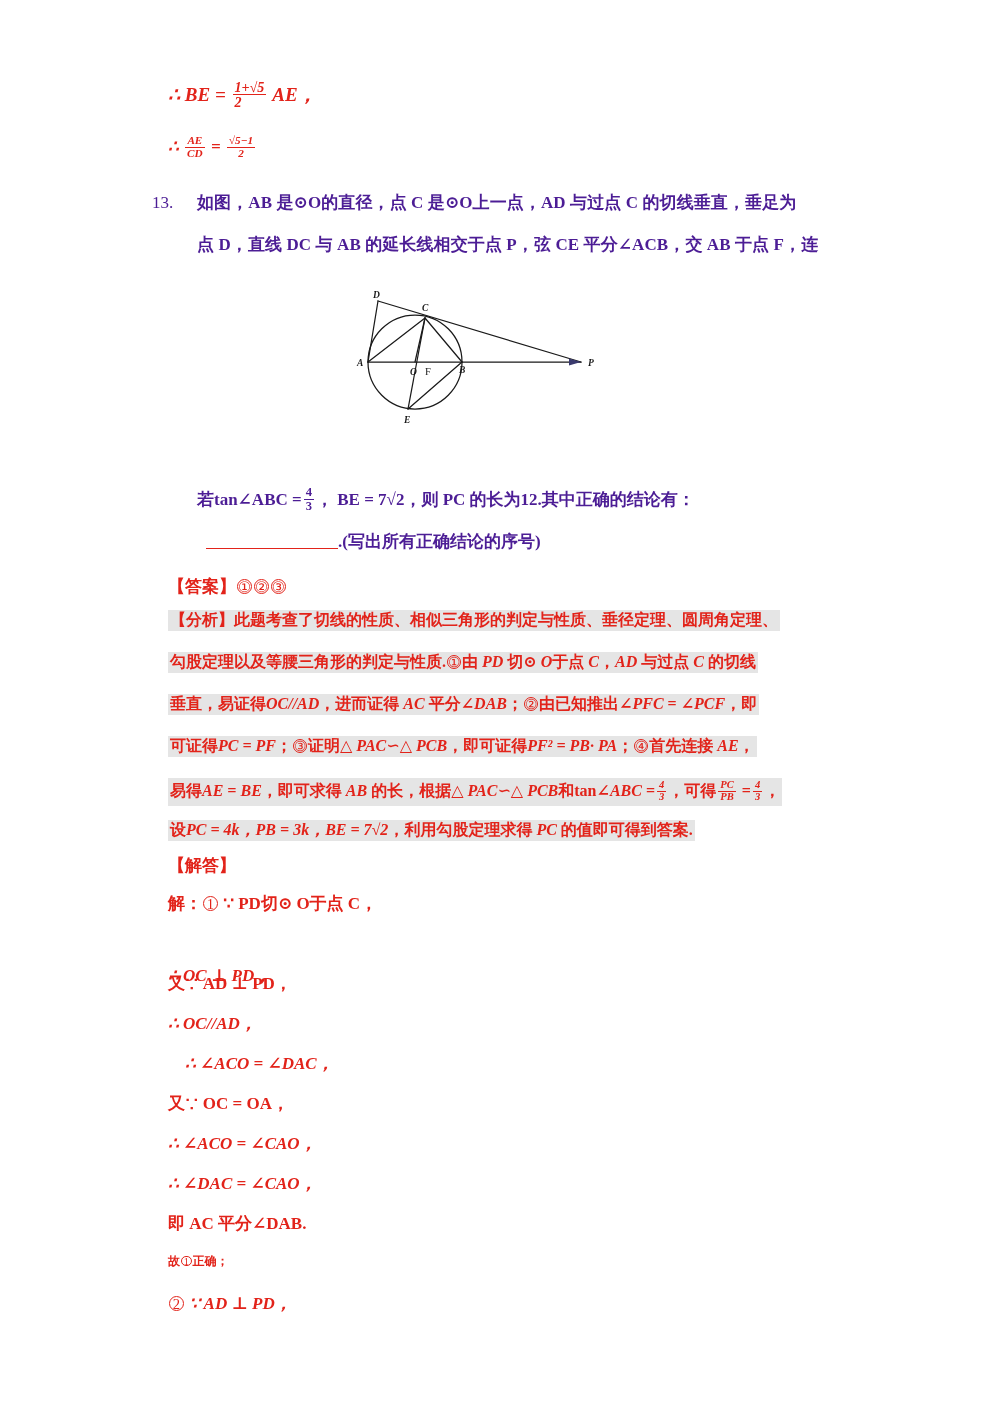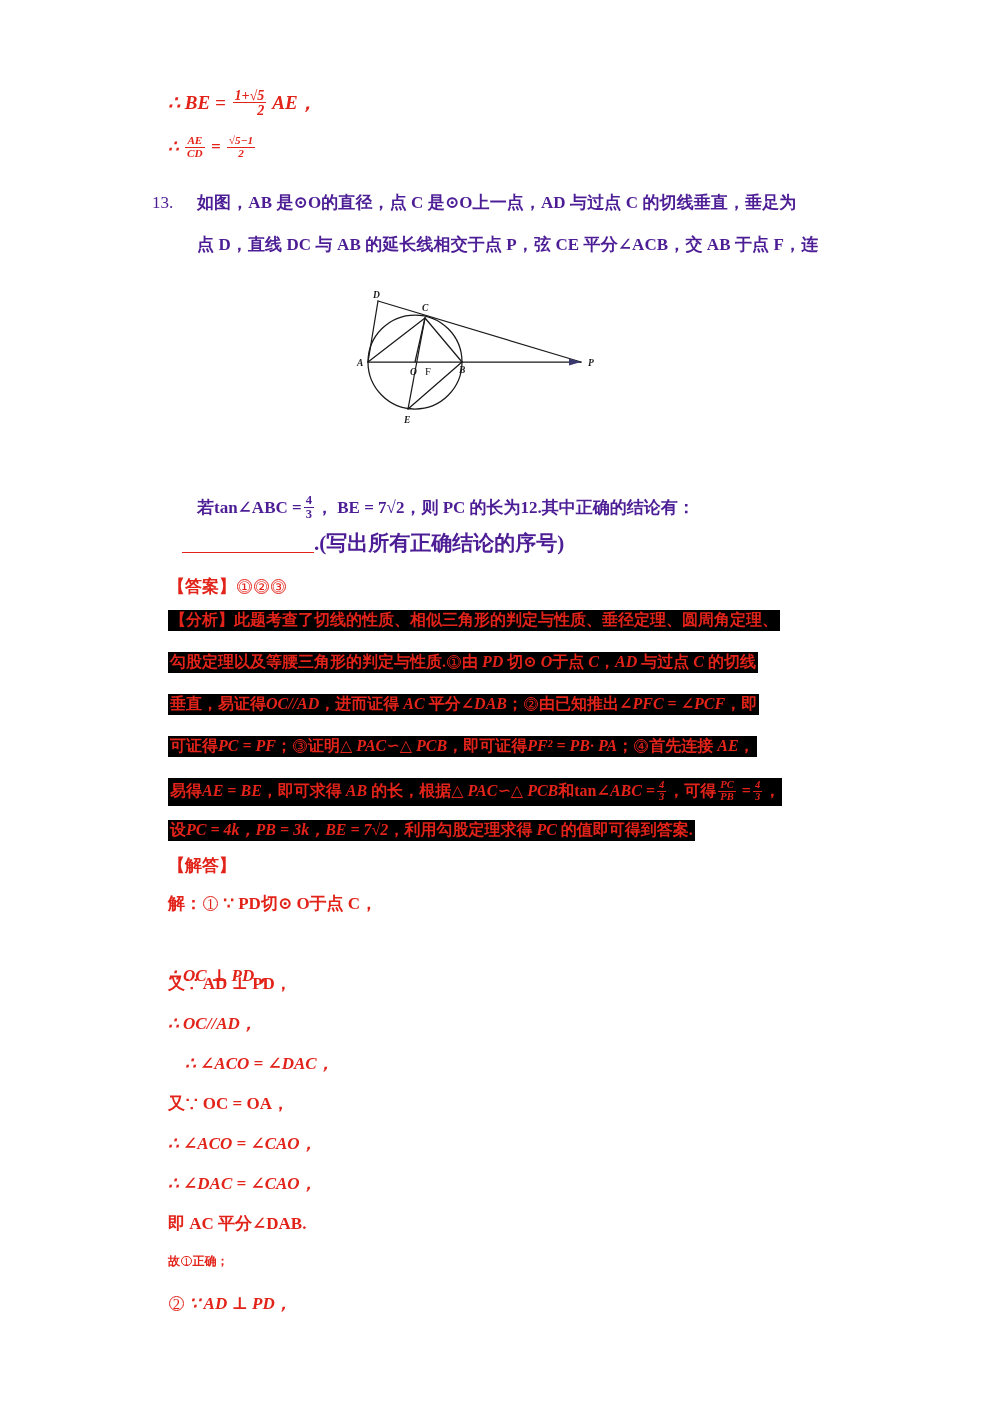"1+√5" .frac { margin: 8px 2px -> 0 2px; text-align: right -> left }
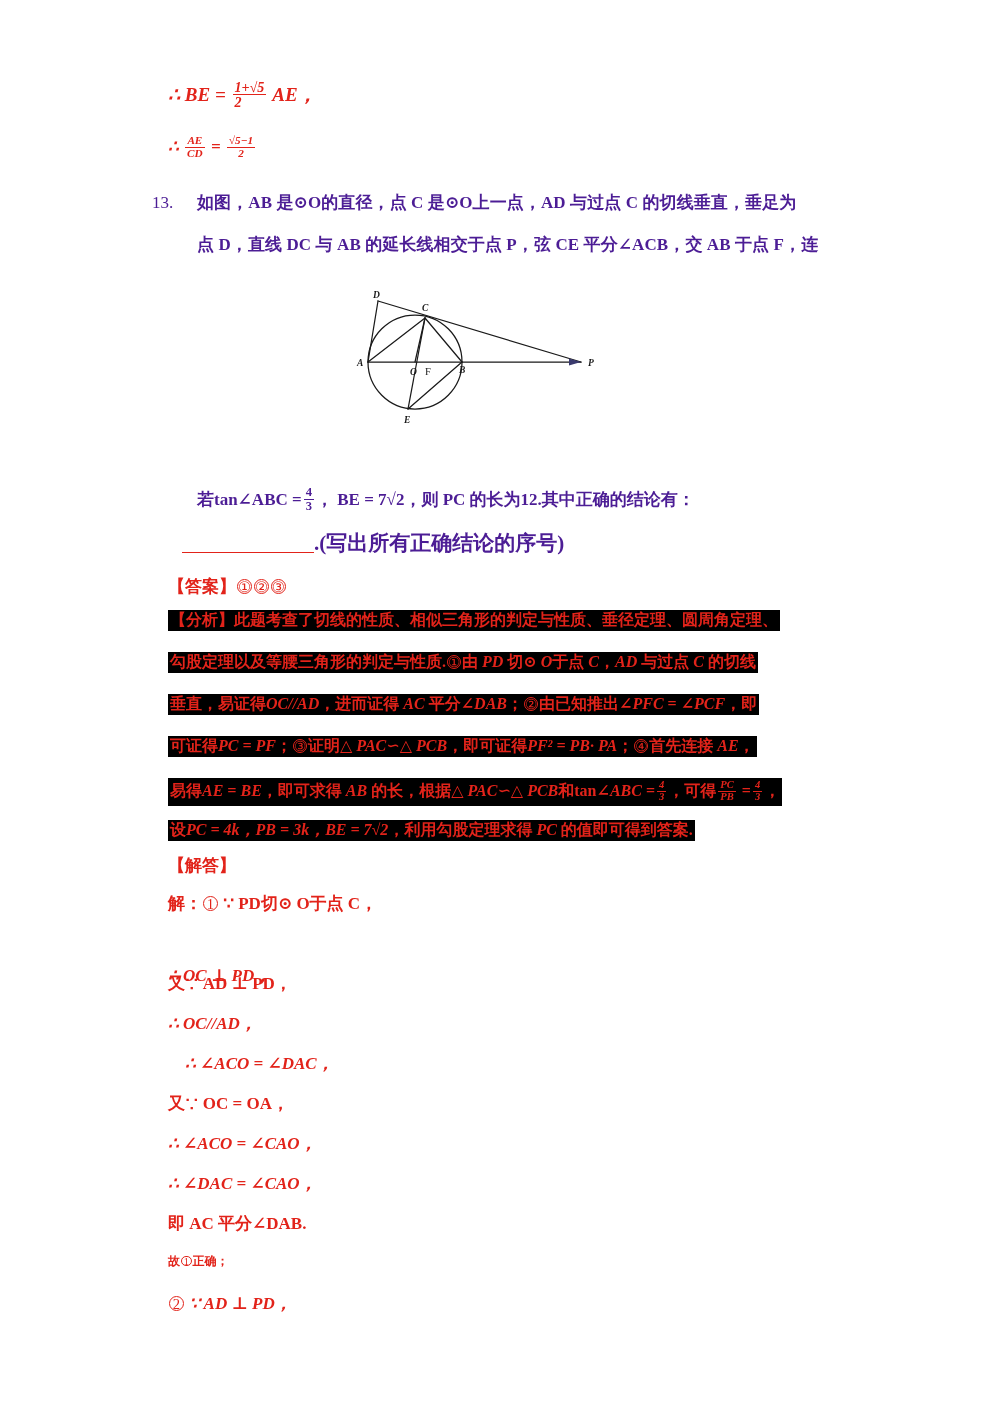".(写出所有正确结论的序号)" div.line { font-size: 21px -> 17px; left: 182px -> 206px }
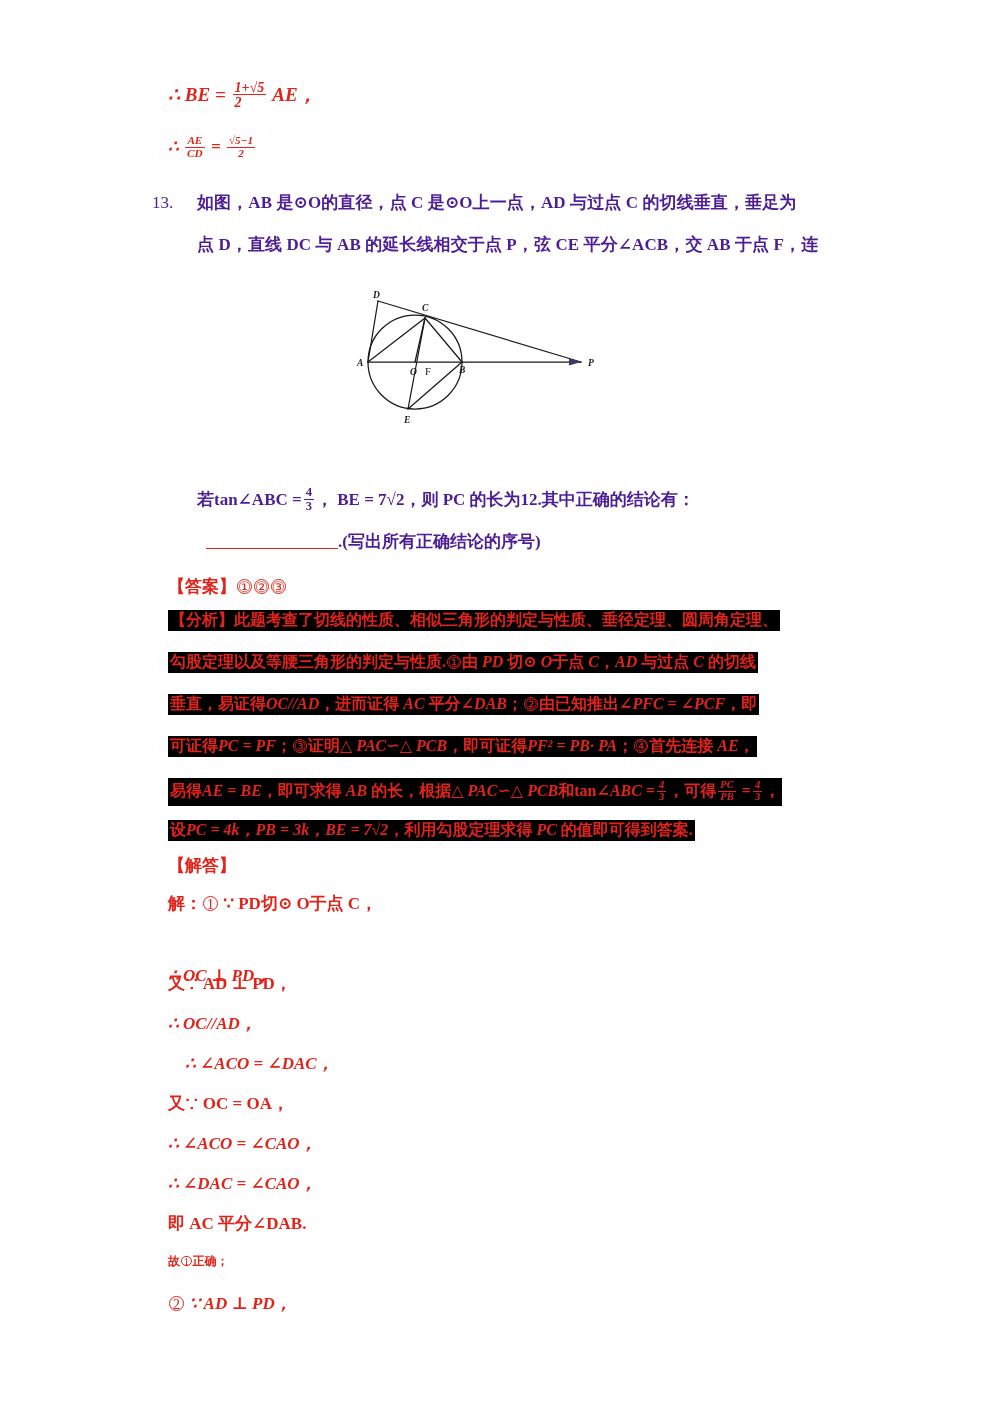"【分析】此题考查了切线的性质、相似三角形的判定与性质、垂径定理、圆周角定理、" .hl { background: #000000 -> #e5e5e5 }
